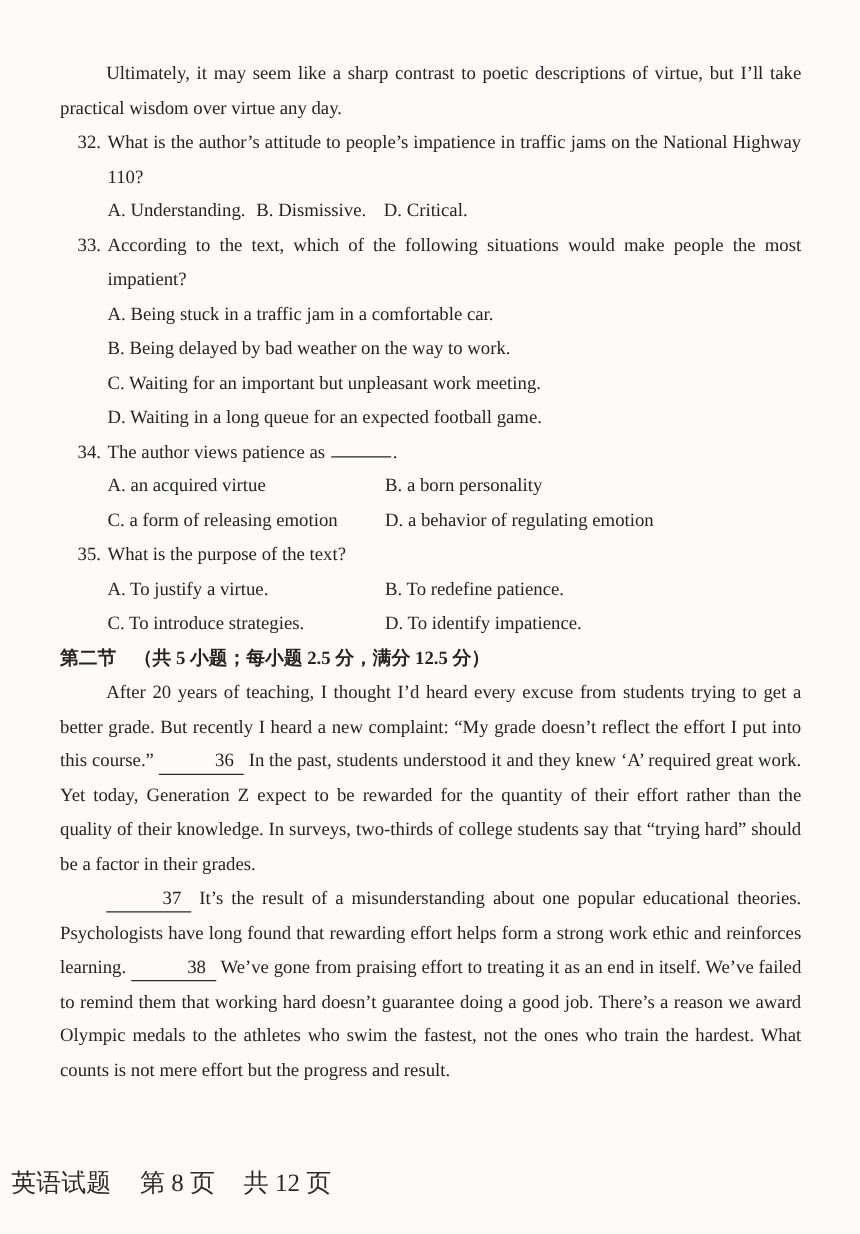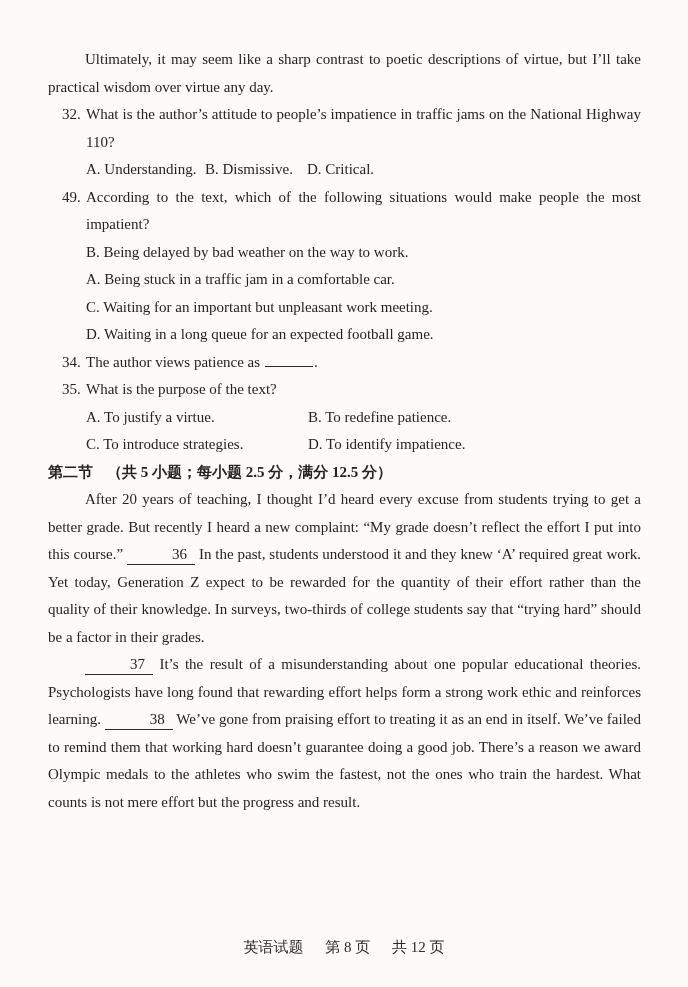"49." span.qnum { text: 49 -> 33 }
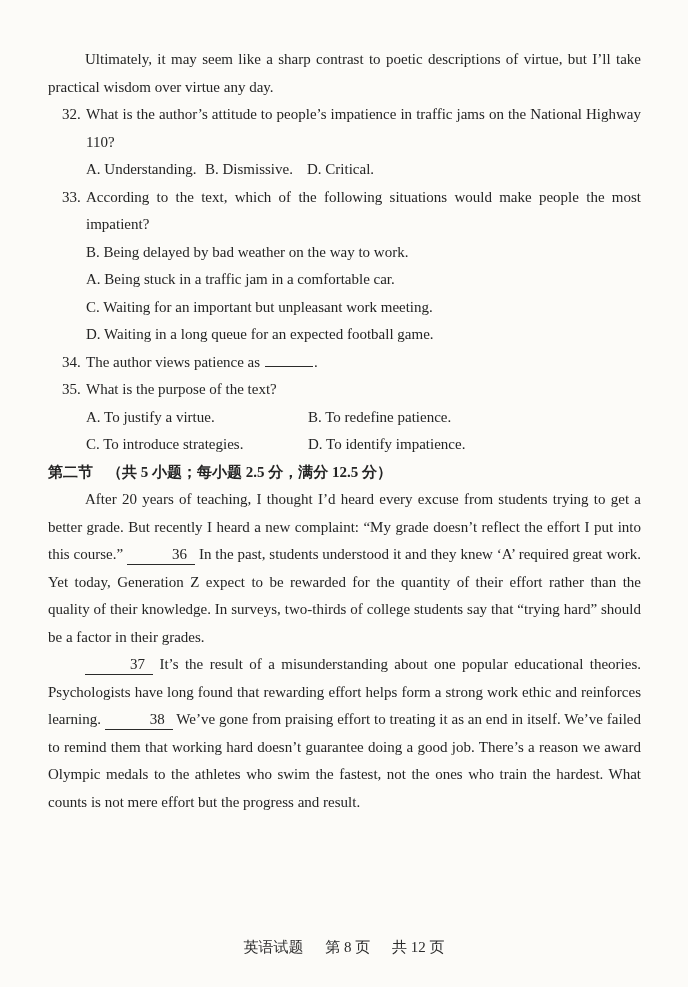"B. Being delayed by bad" div.opt-line { order: before "A. Being stuck in a" -> after "A. Being stuck in a" }
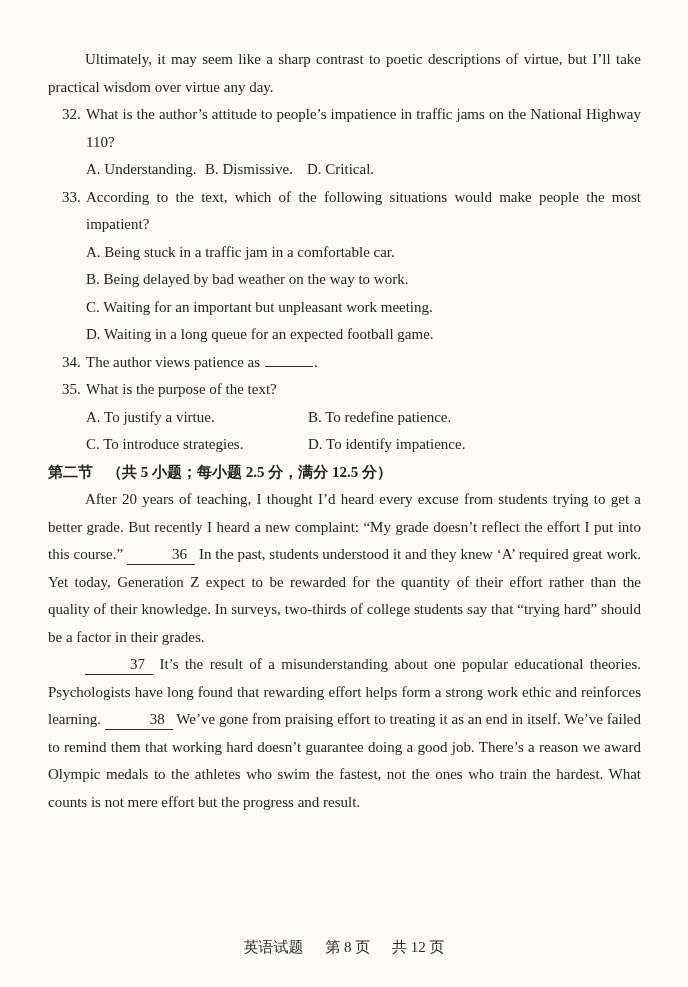"A. an acquired virtue" div.opt-grid { html: none -> <div> <span>A. an acquired virtue</span> <span>B. a born personality</span> <span>C. a form of releasing emotion</span> <span>D. a behavior of regulating emotion</span> </div> }
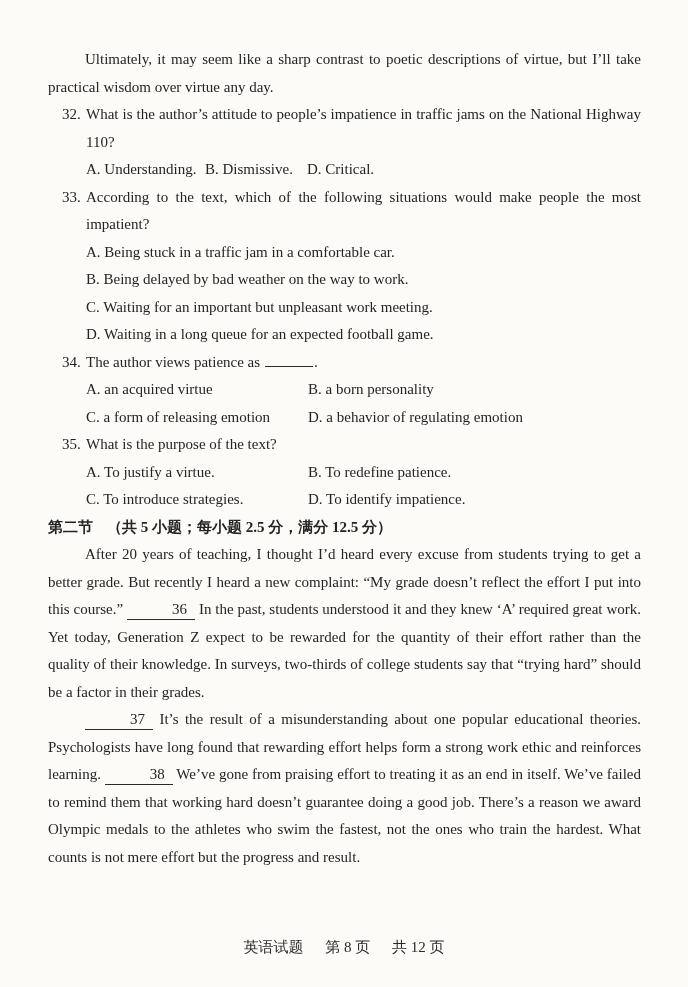"英语试题 第 8 页 共" .footer { font-size: 15px -> 20px; text-align: center -> left }
